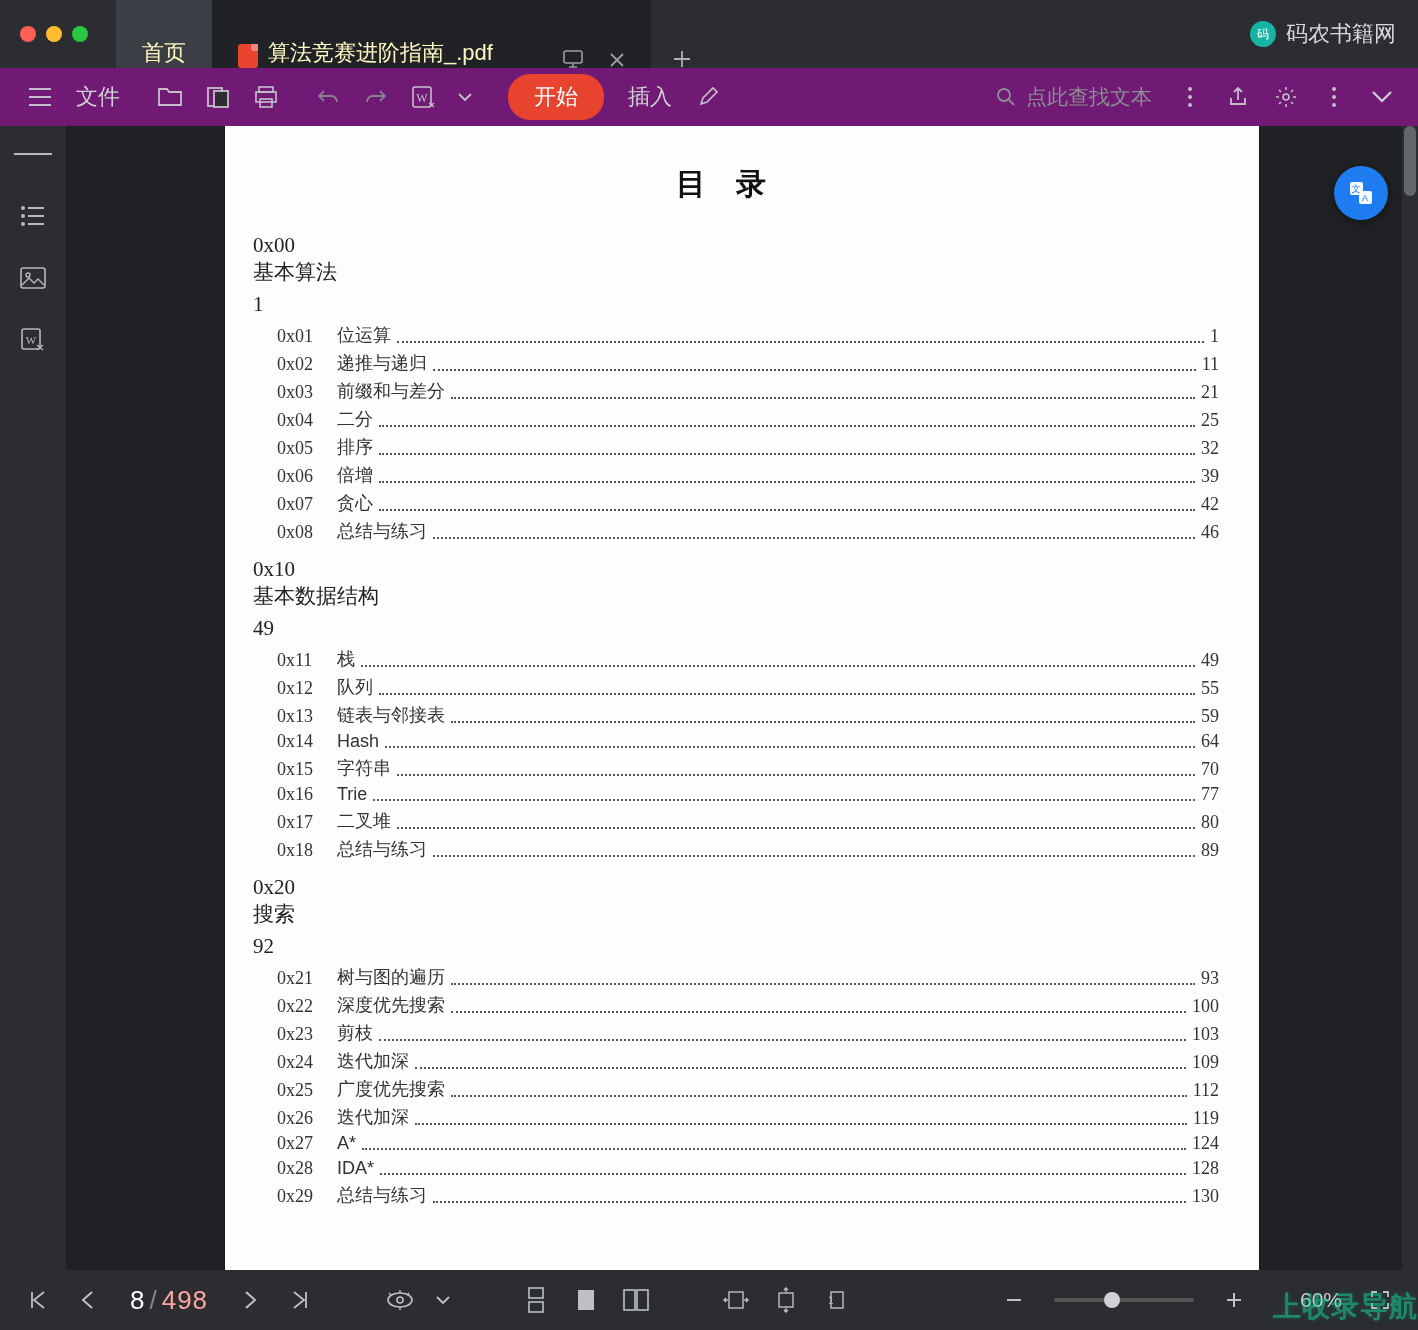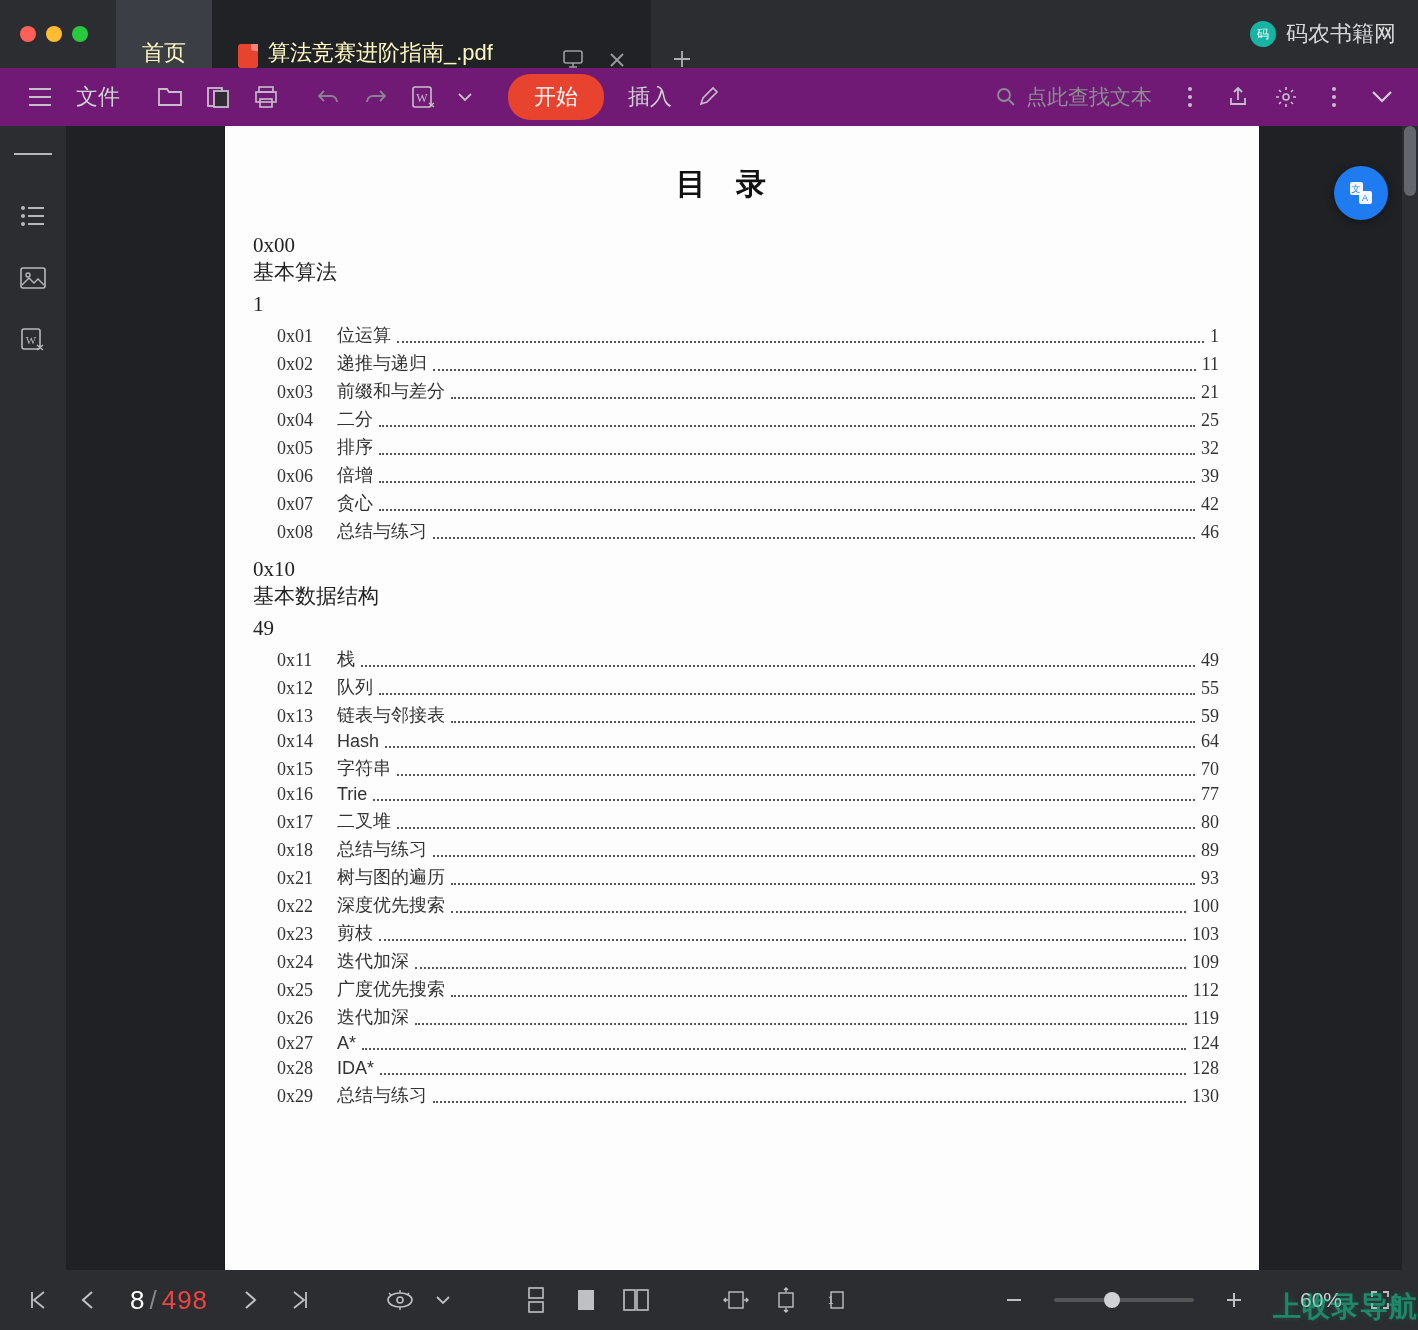"0x20" div.toc-chapter { html: none -> <div> <span>0x20</span> <span>搜索</span> <span></span> <span>92</span> </div> }
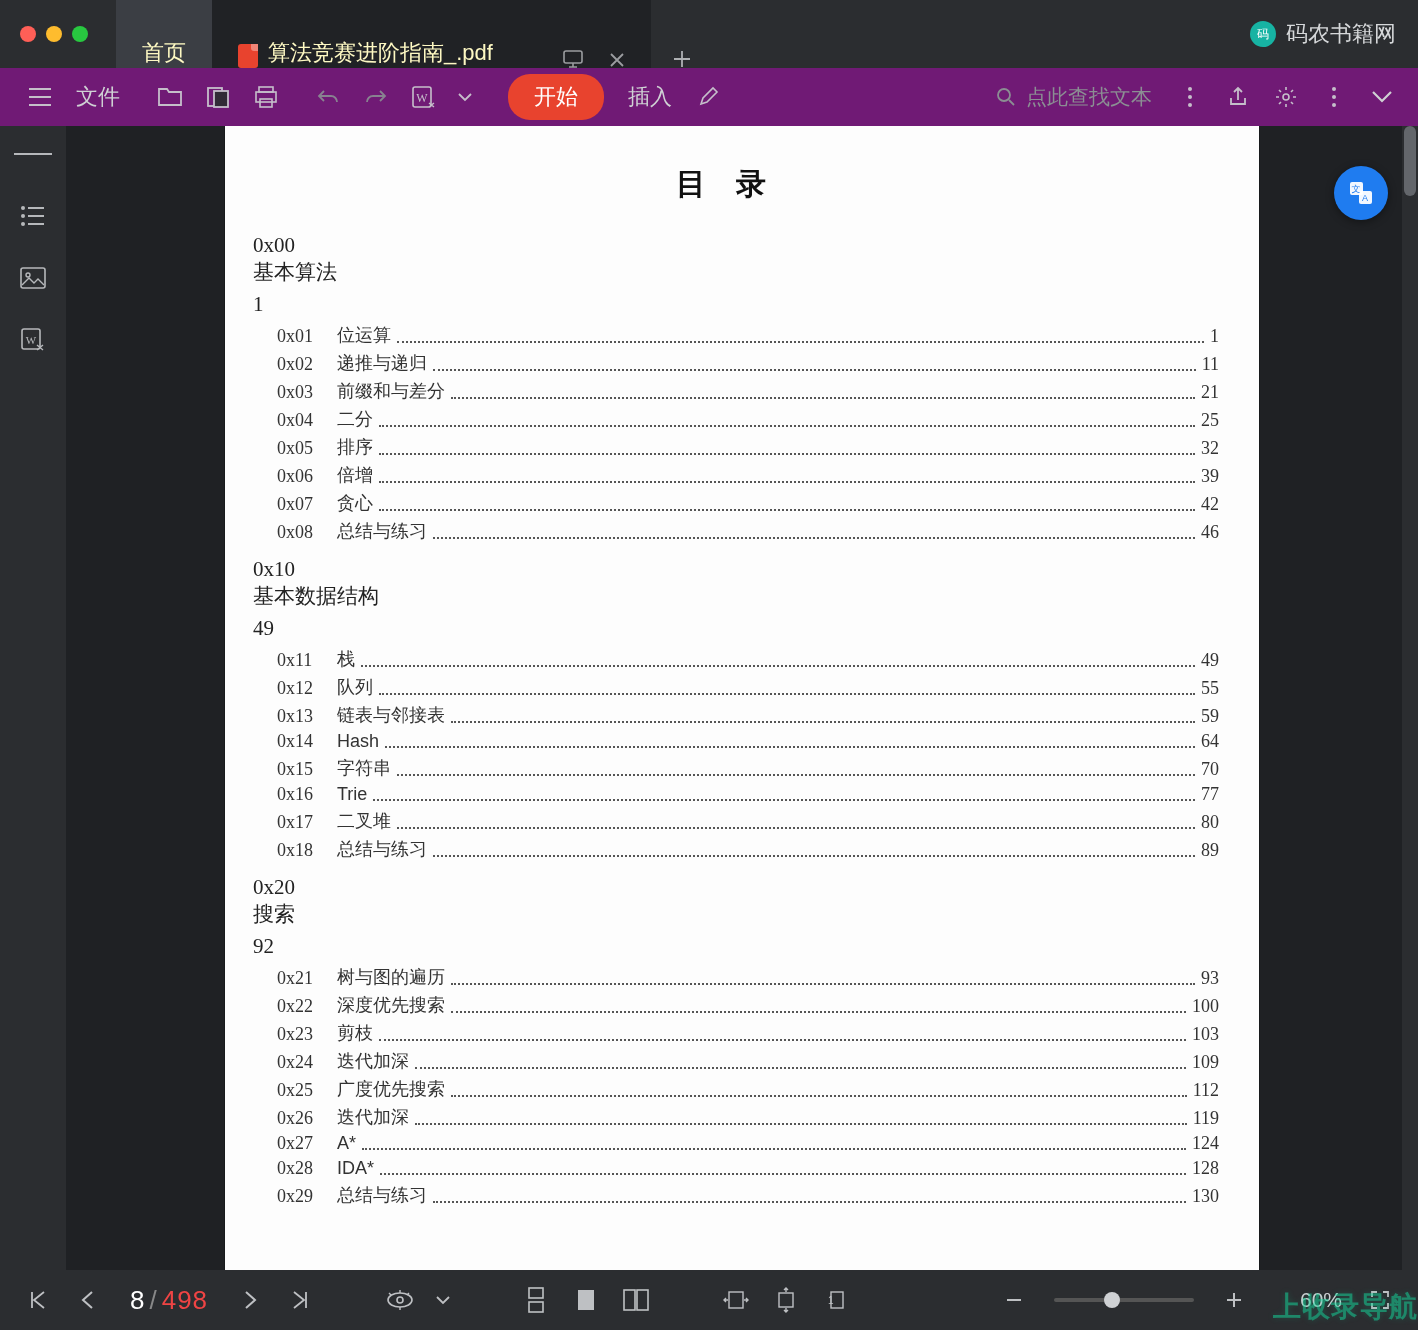"498" .page-ind .tot { color: #ef4444 -> #fca5a5 }
